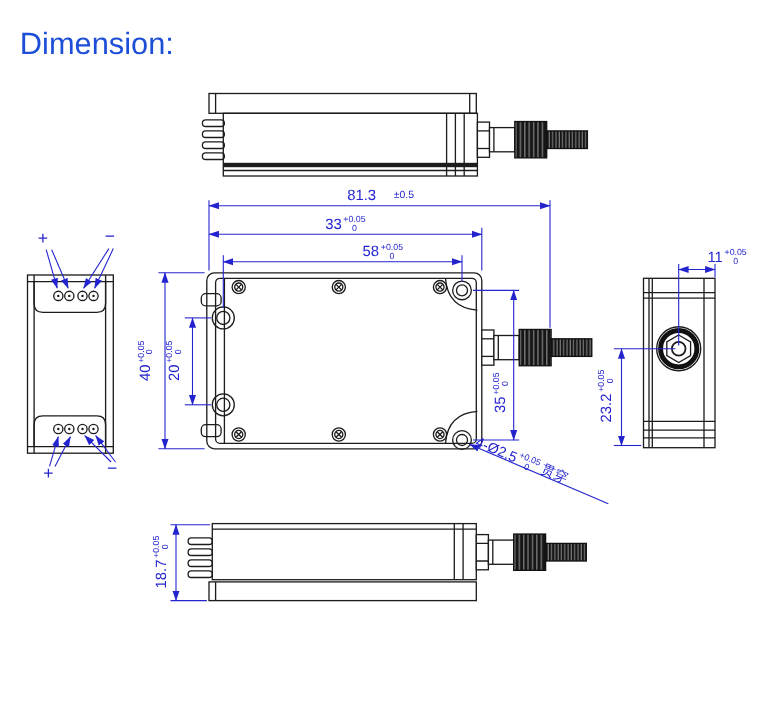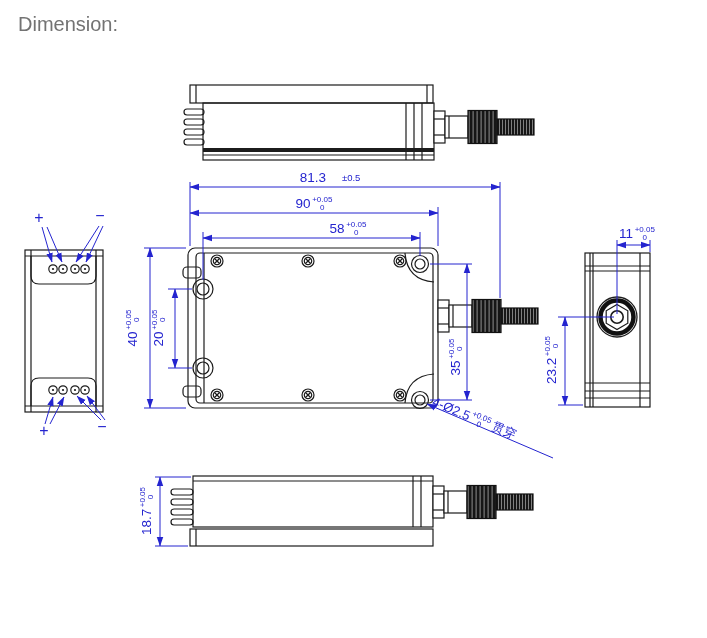"Dimension:" .title { color: #737373 -> #1d4ed8; font-size: 20px -> 28px; top: 13px -> 24px }
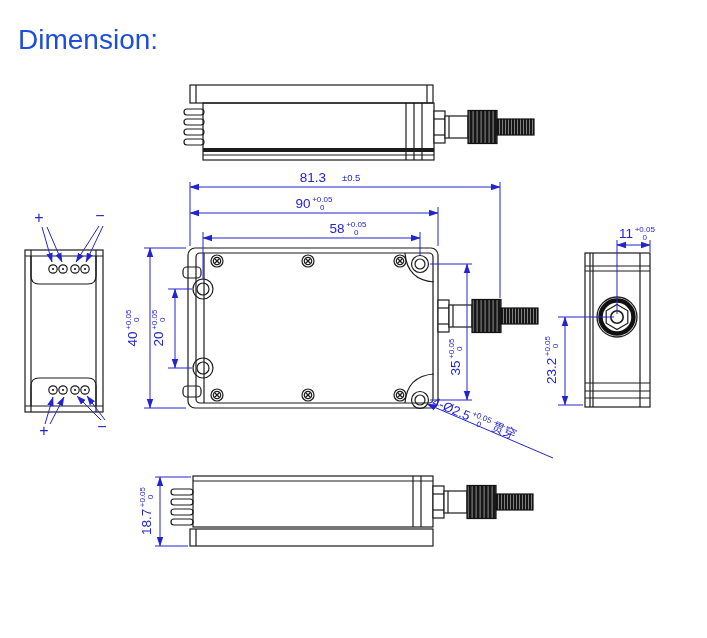"81.3" div.dimtext { left: 330px -> 346px }
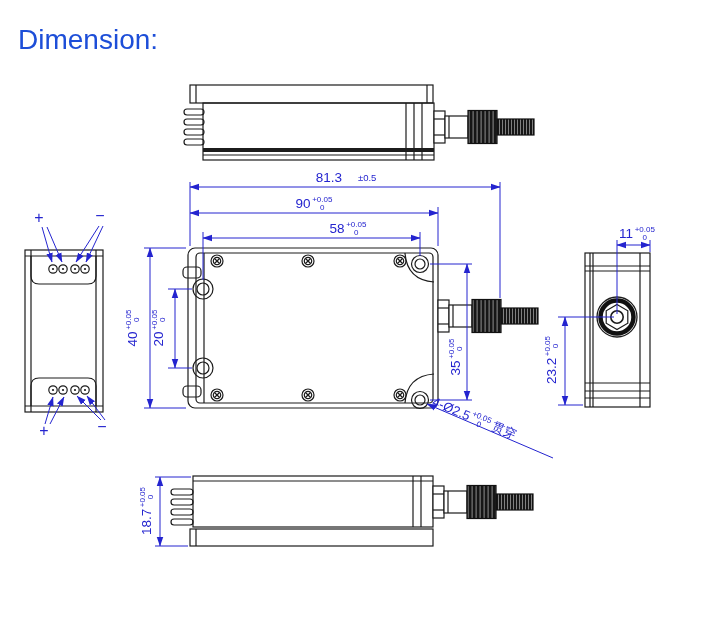"90" span { text: 90 -> 33 }
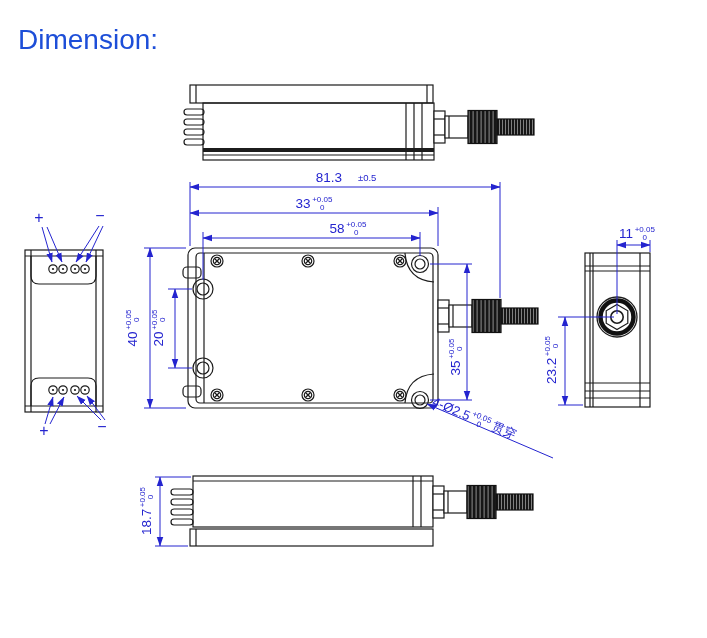"11" div.dimtext { left: 637px -> 661px }
